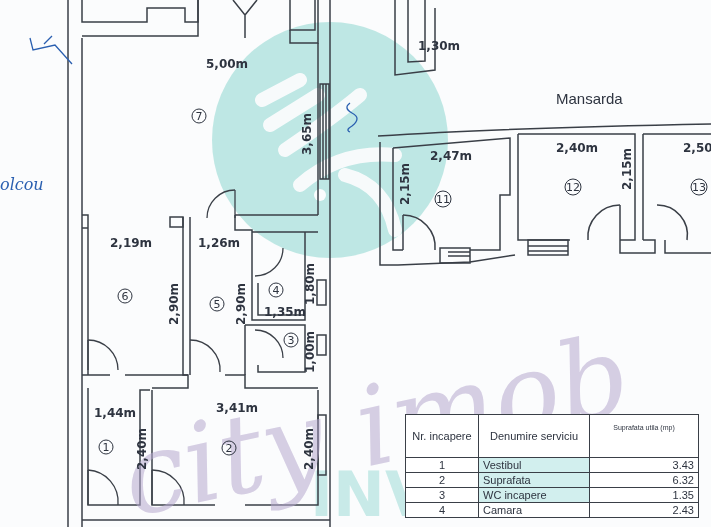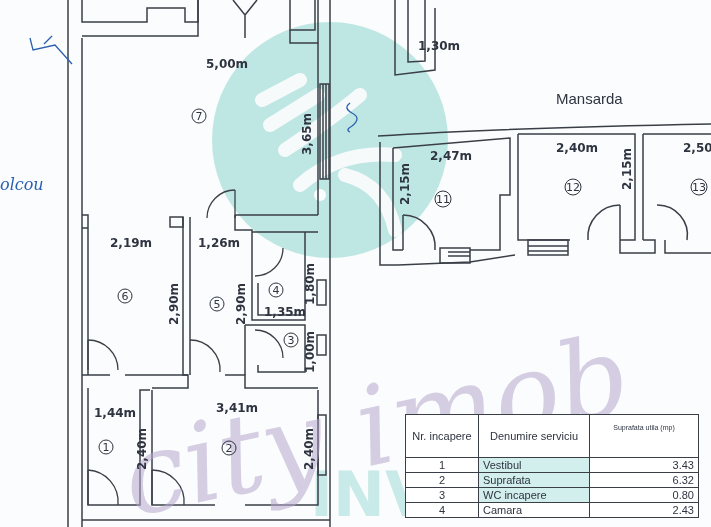"0.80" td.c3 { text: 0.80 -> 1.35 }
